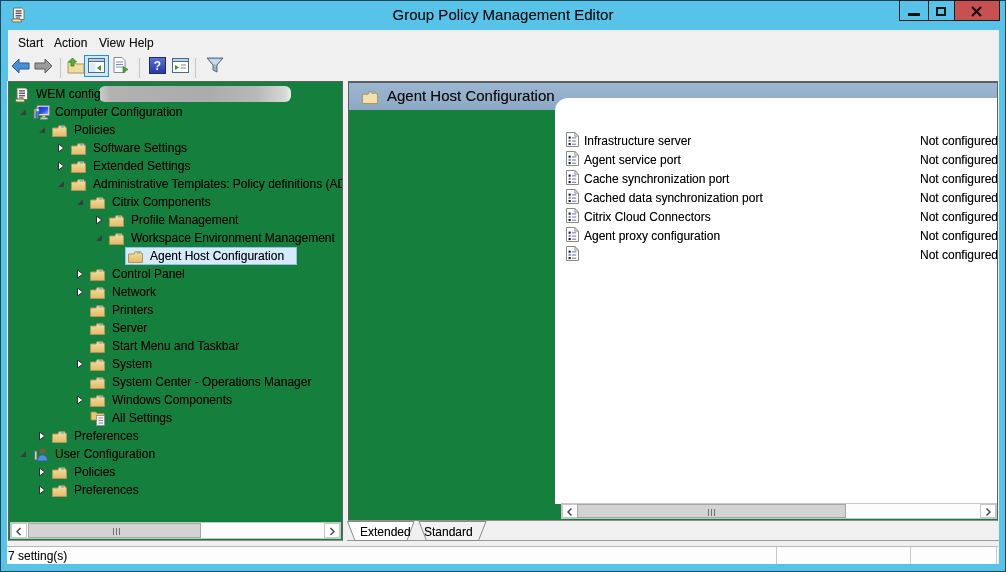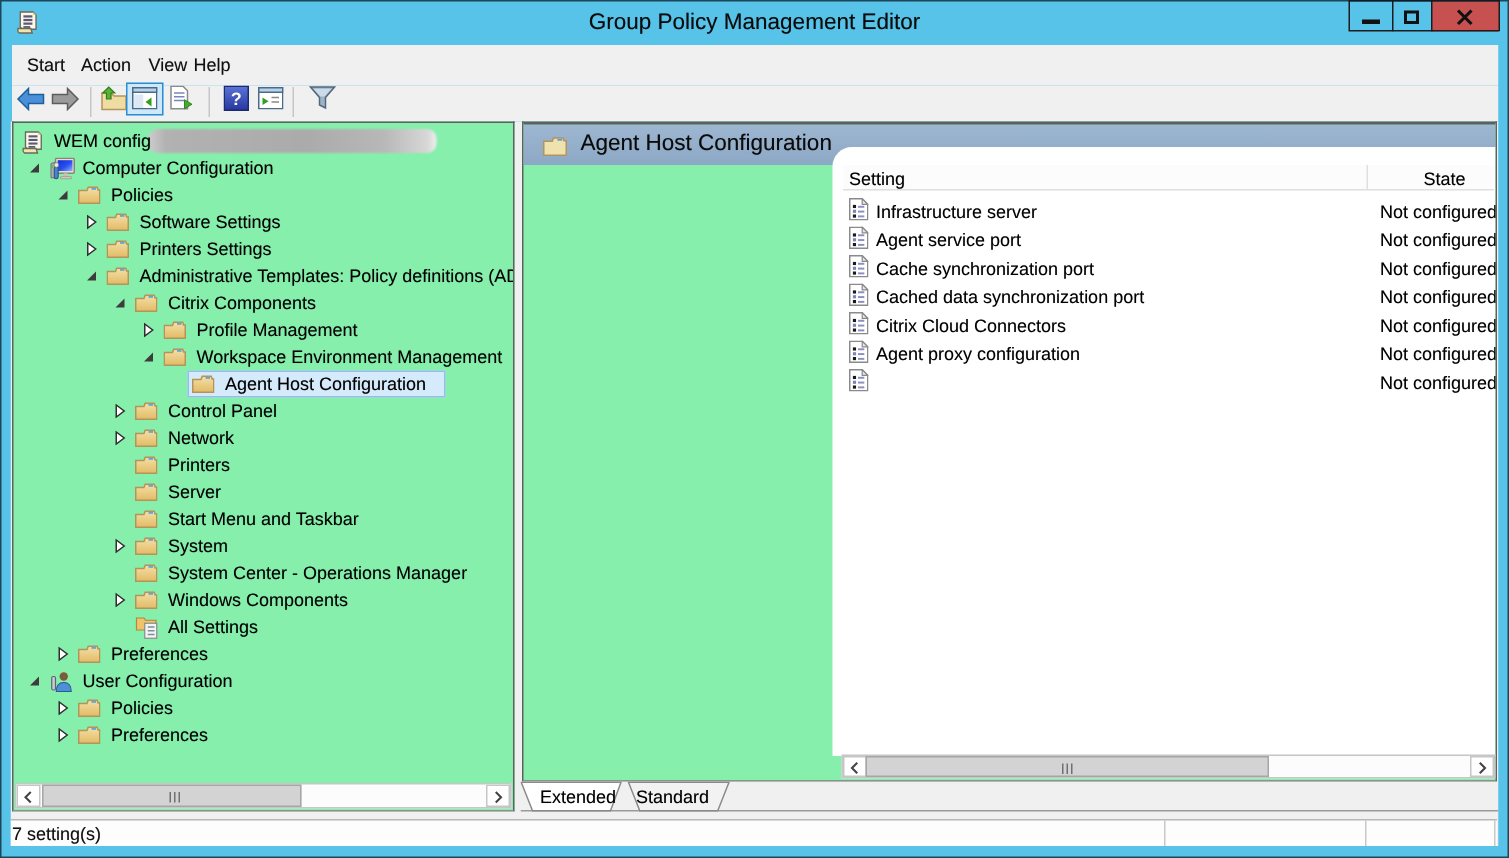"WEM config" .pane { background: #86efac -> #15803d }
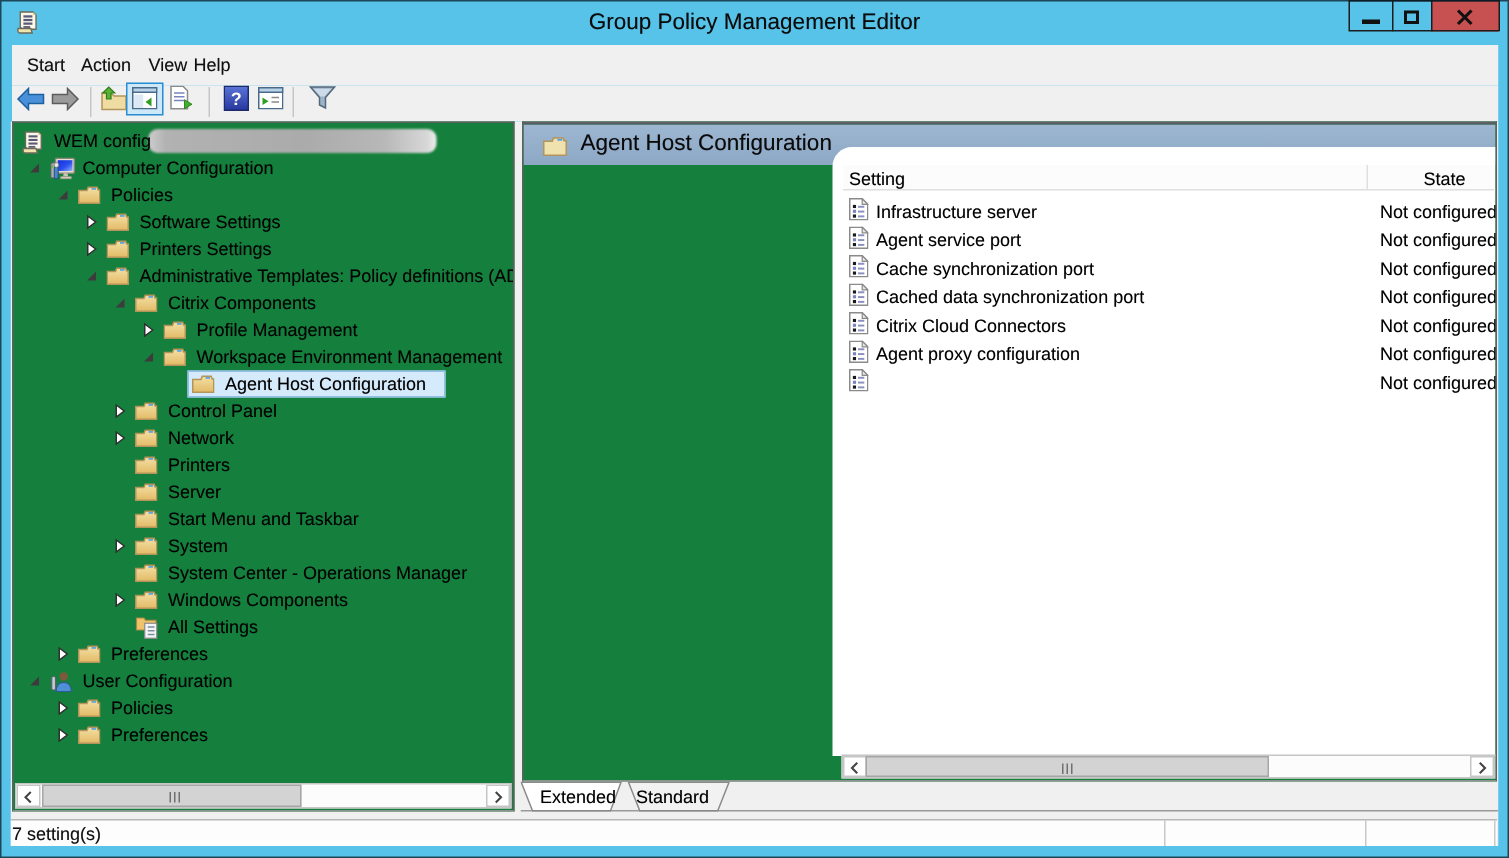"Setting" div.colhdr { html: <div> <span>Setting</span> <span>State</span> <div></div> </div> -> none }
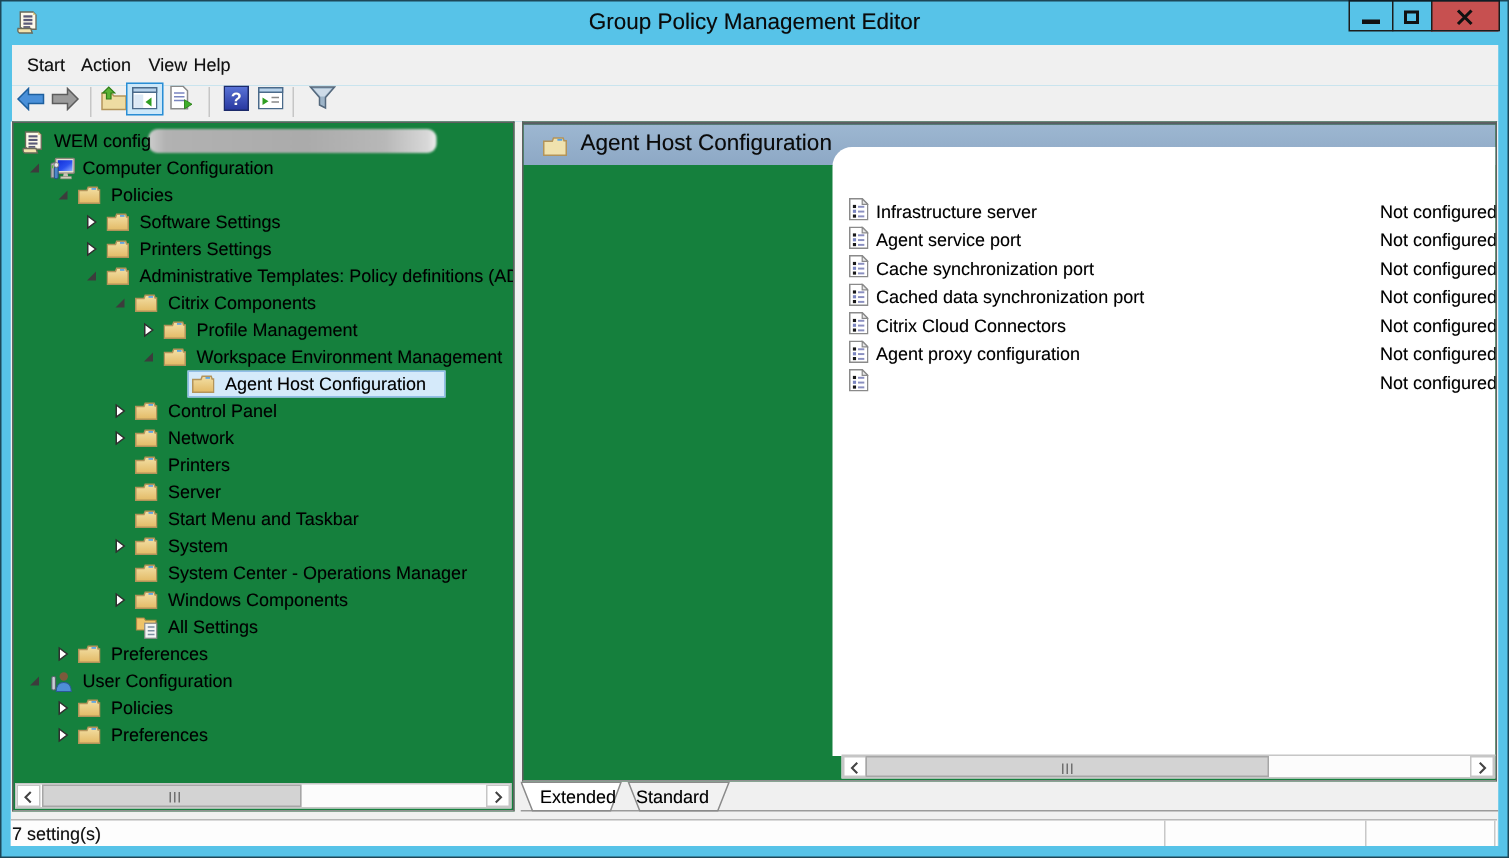"Printers Settings" span.lbl { text: Printers -> Extended }
